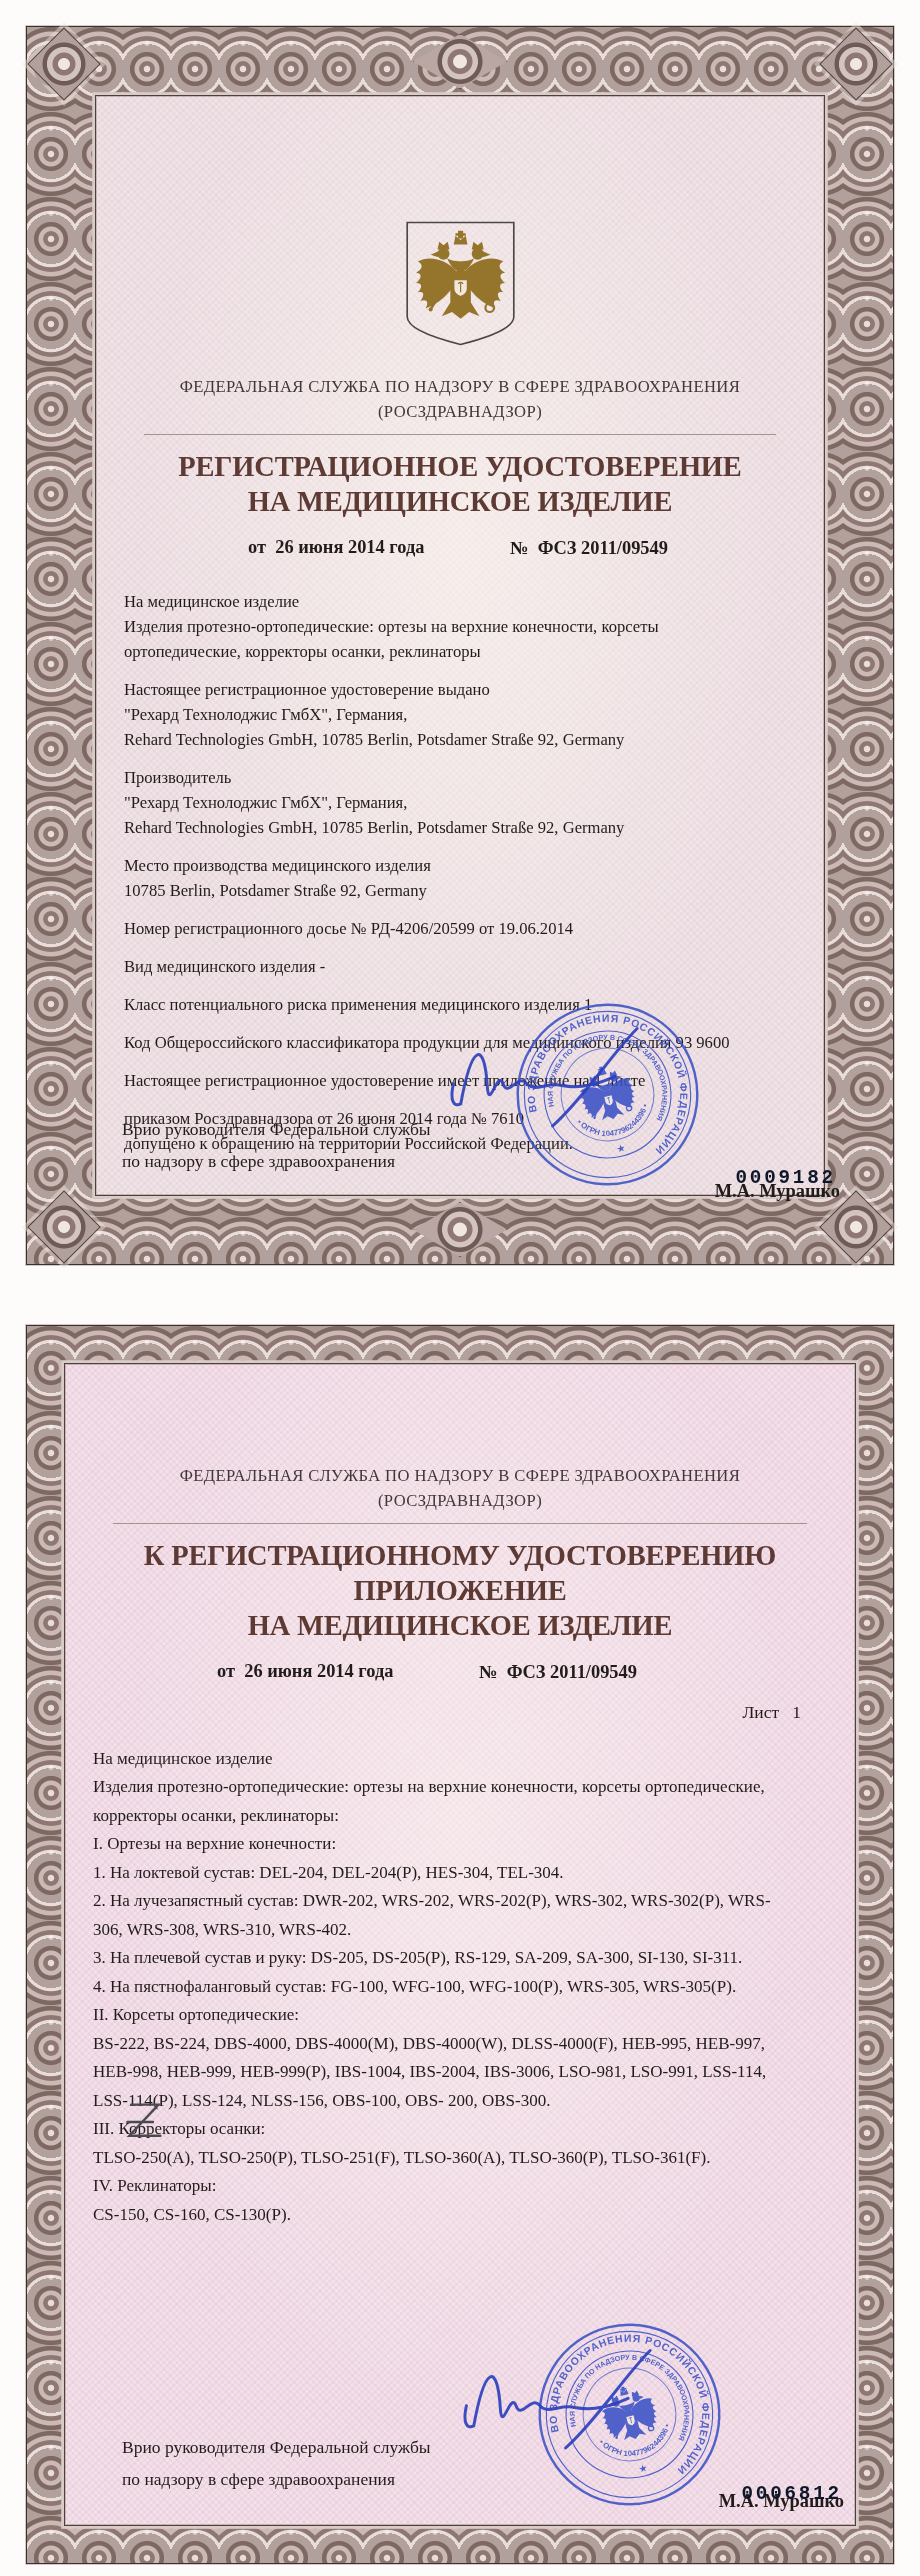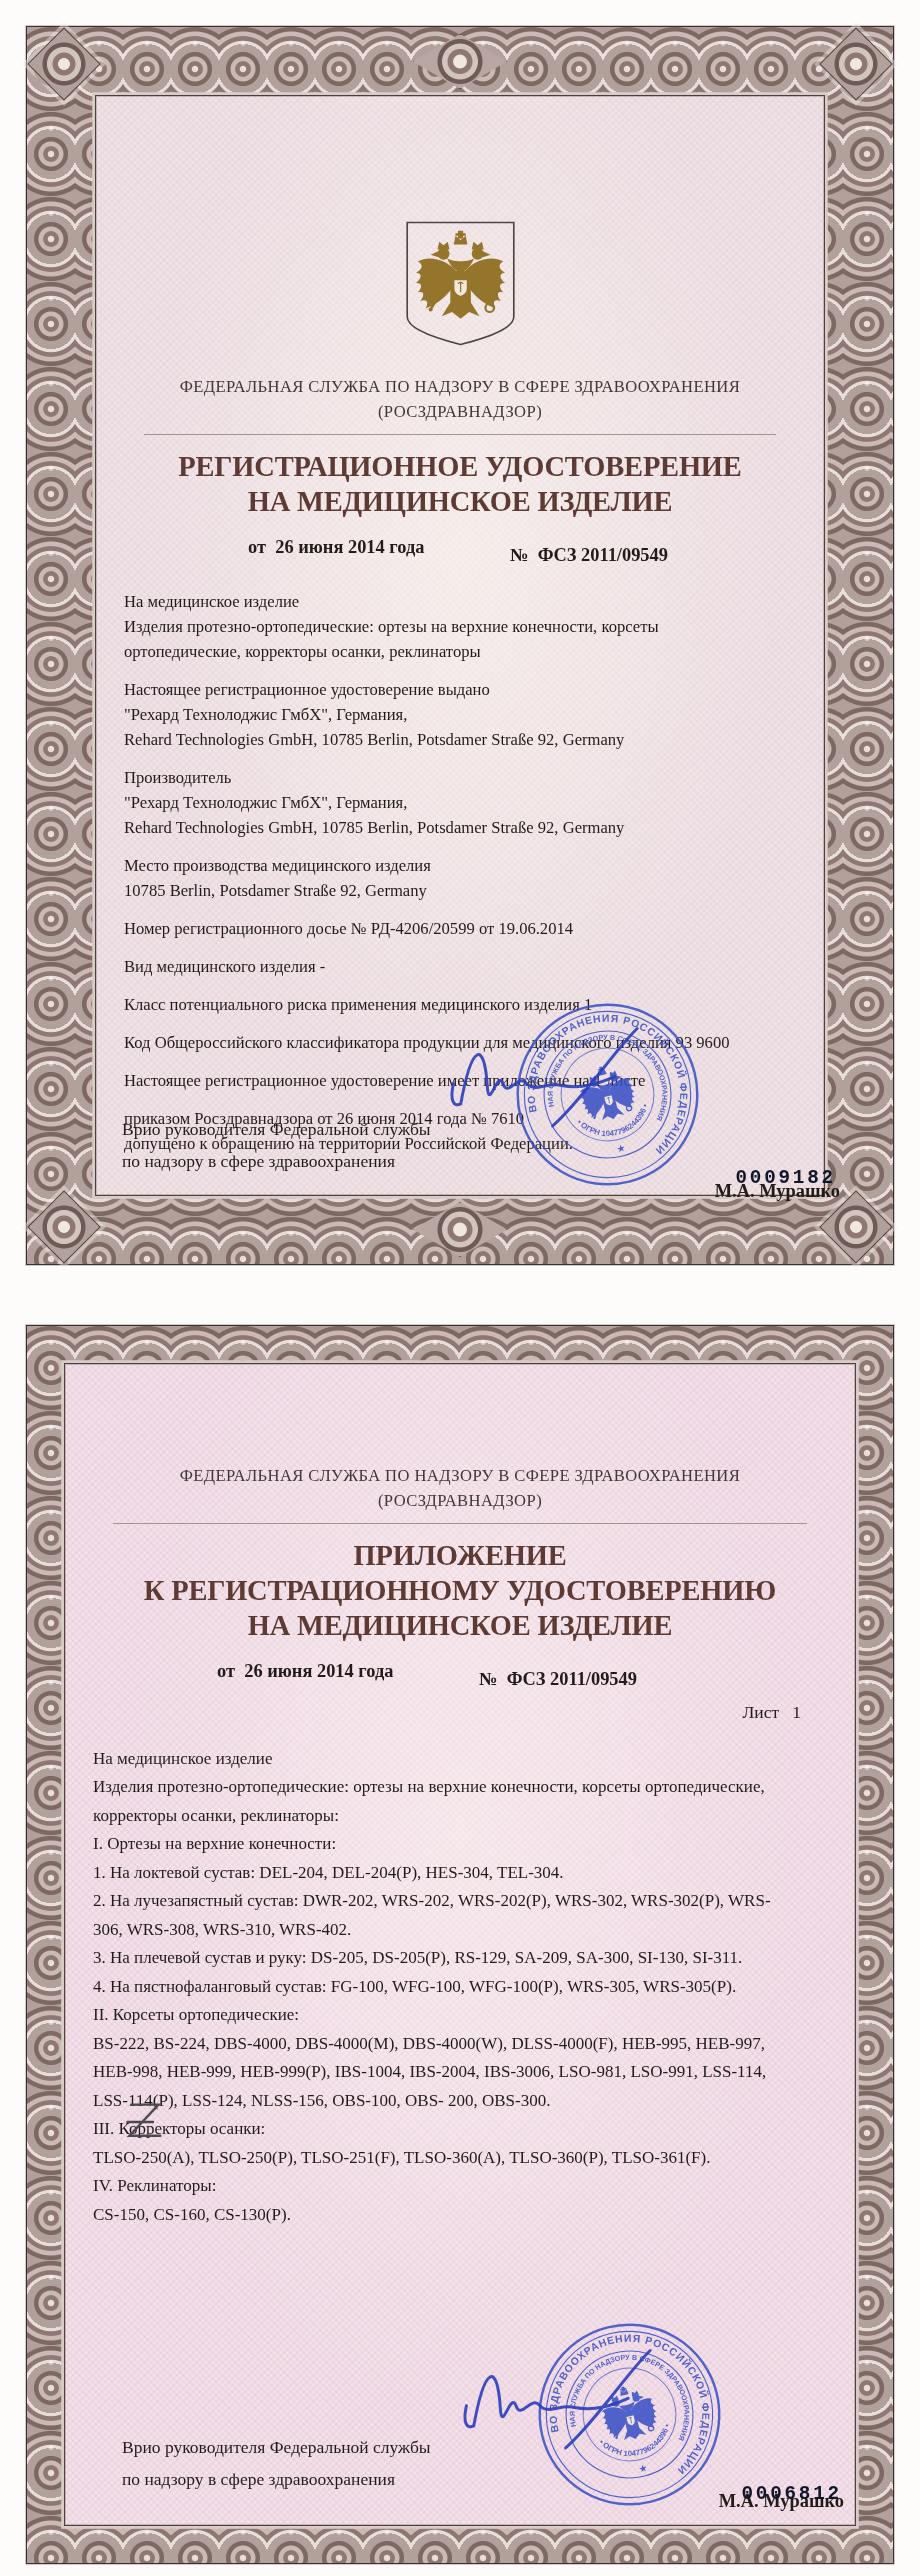"№ ФСЗ 2011/09549" .daterow .n { top: 8px -> 1px }
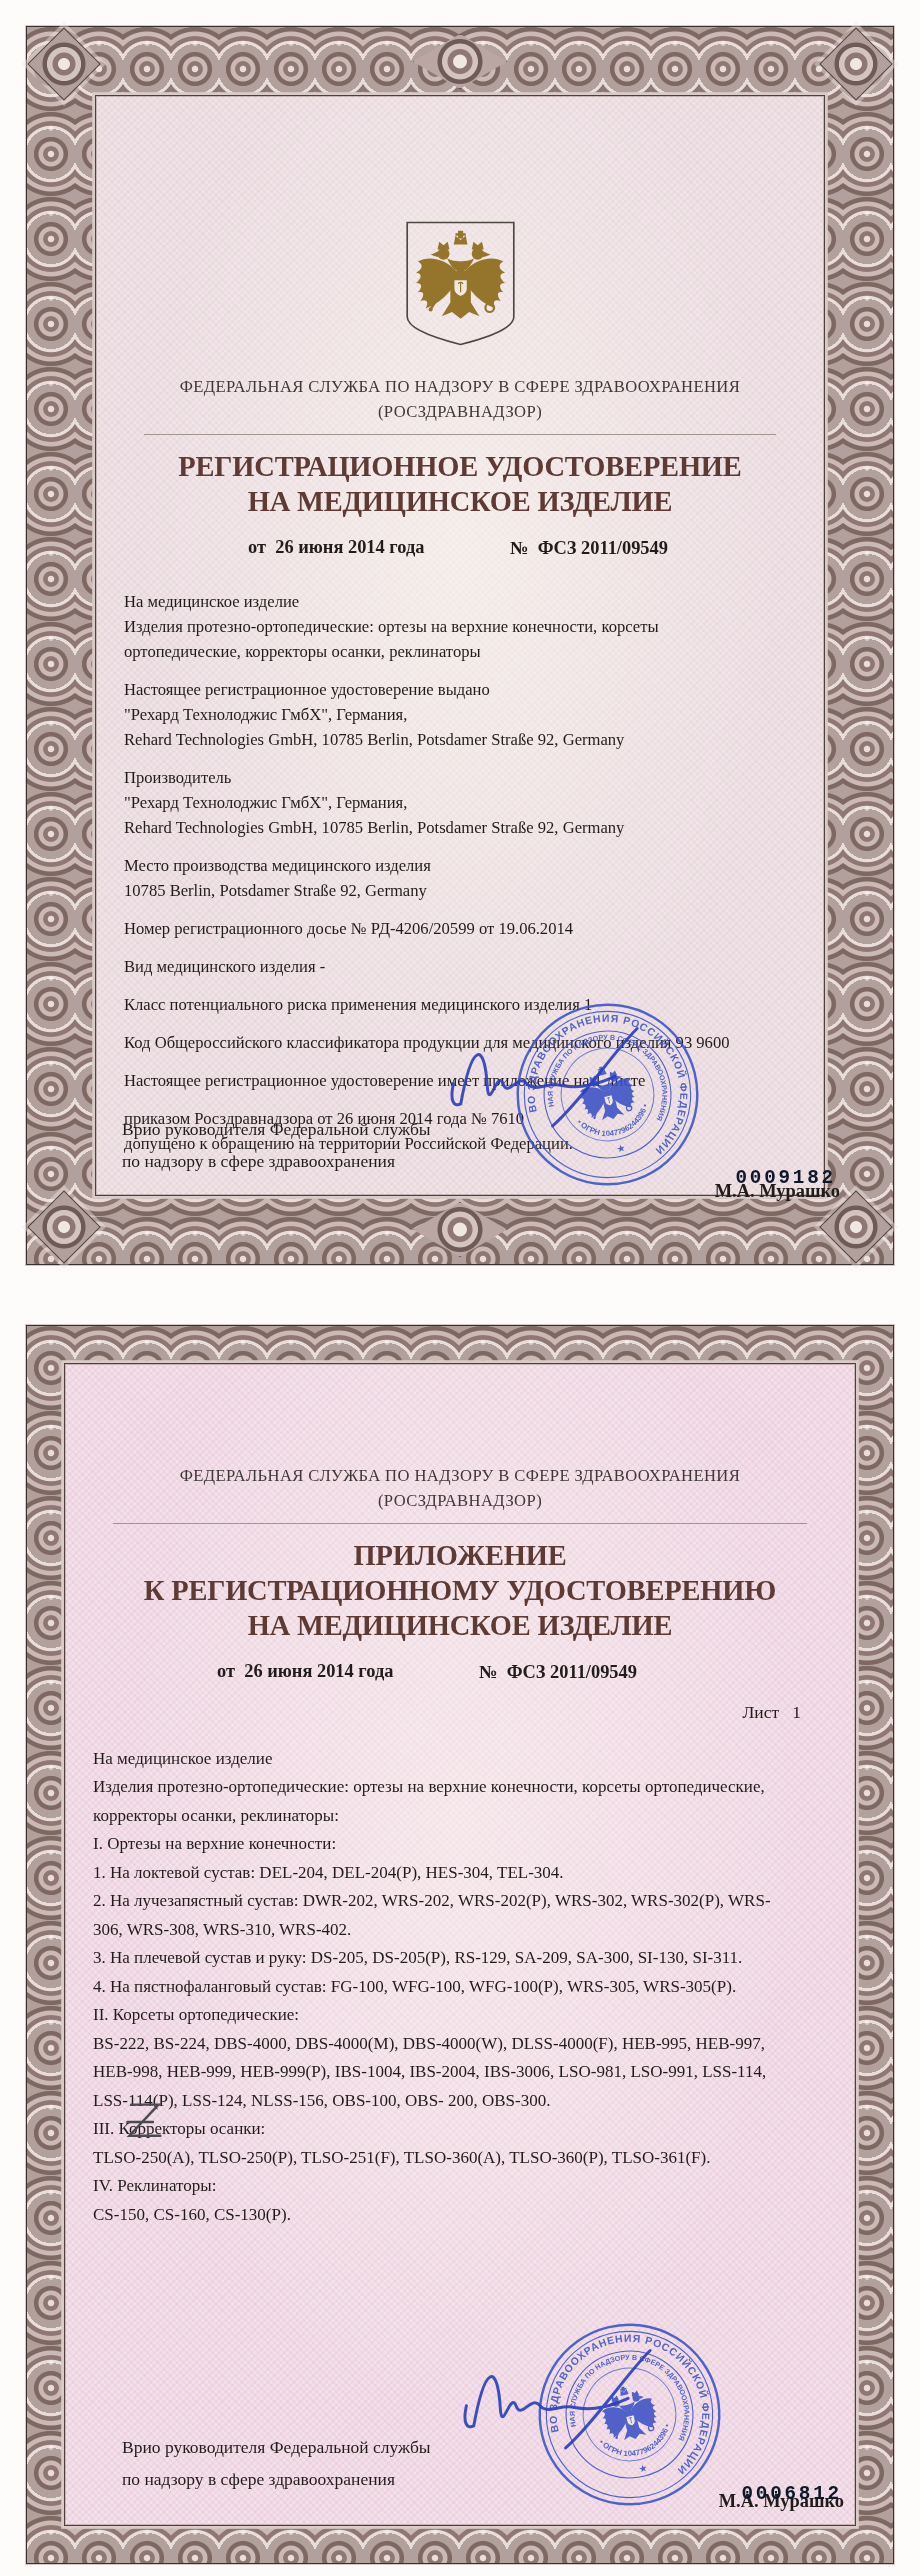"ПРИЛОЖЕНИЕ" div { order: before "К РЕГИСТРАЦИОННОМУ УДОСТОВЕРЕНИЮ" -> after "К РЕГИСТРАЦИОННОМУ УДОСТОВЕРЕНИЮ" }
